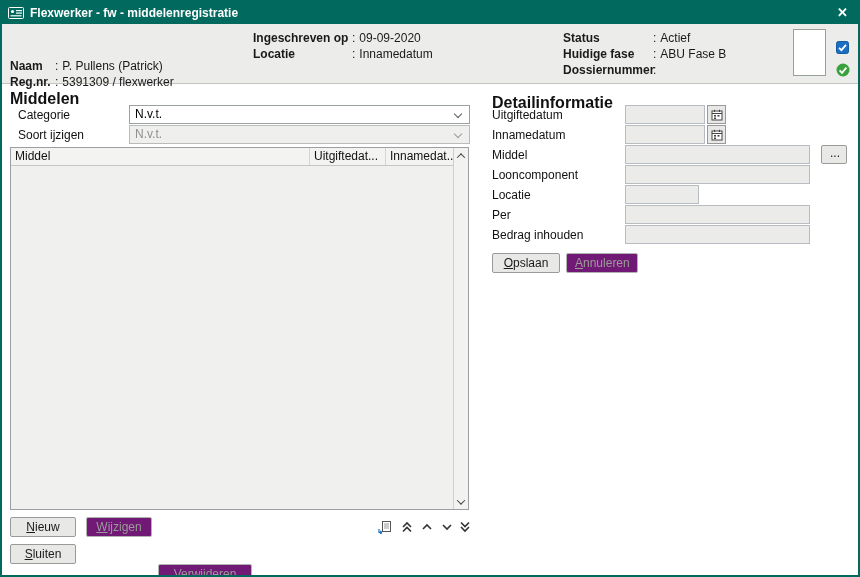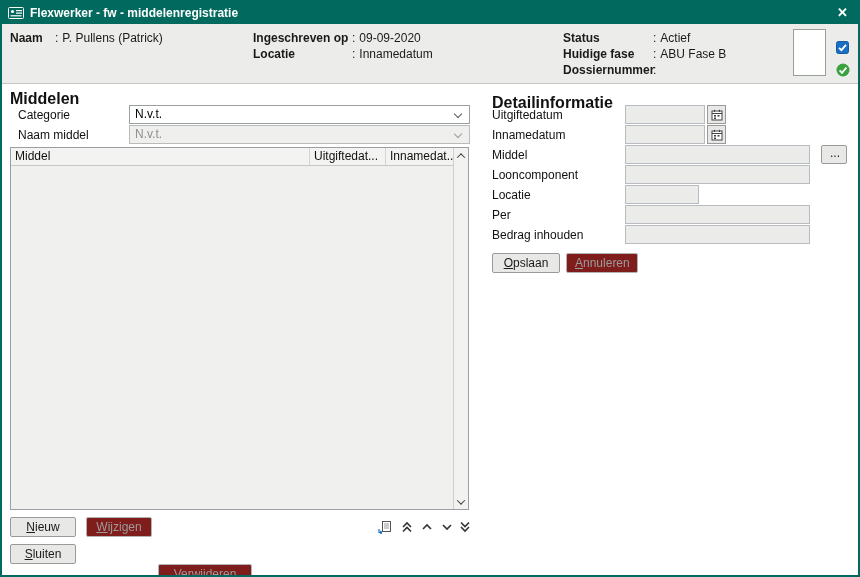"Naam : P. Pullens (Patrick)" .hcol1 { margin-top: none -> 28px }
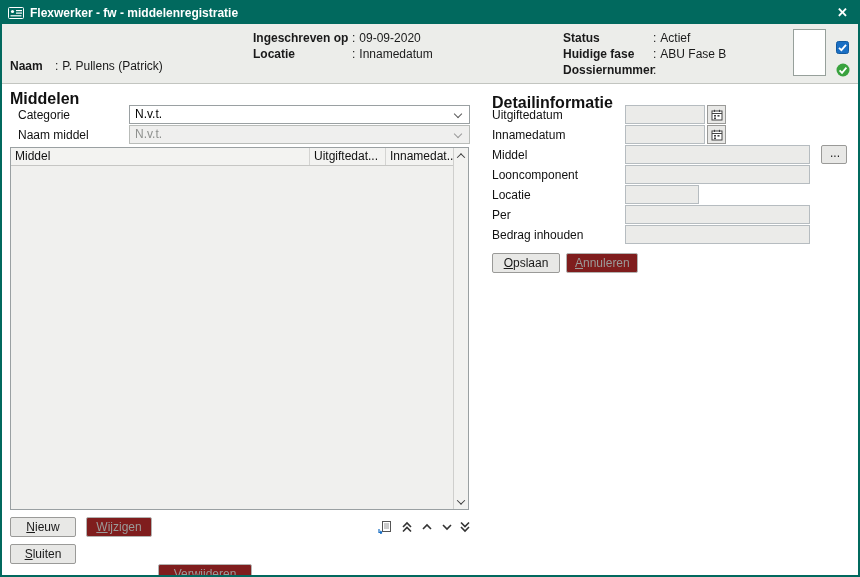"Reg.nr. : 5391309 / flexwerker" div.hrow { html: none -> <div><span>Reg.nr.</span><span>:</span><span>5391309 / flexwerker</span></div> }
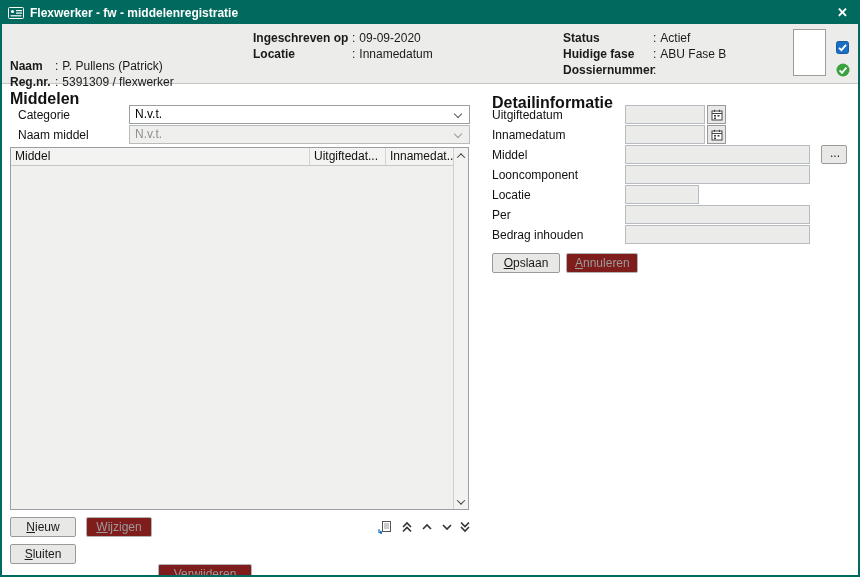"Naam middel" div.field-label { text: Naam middel -> Soort ijzigen }
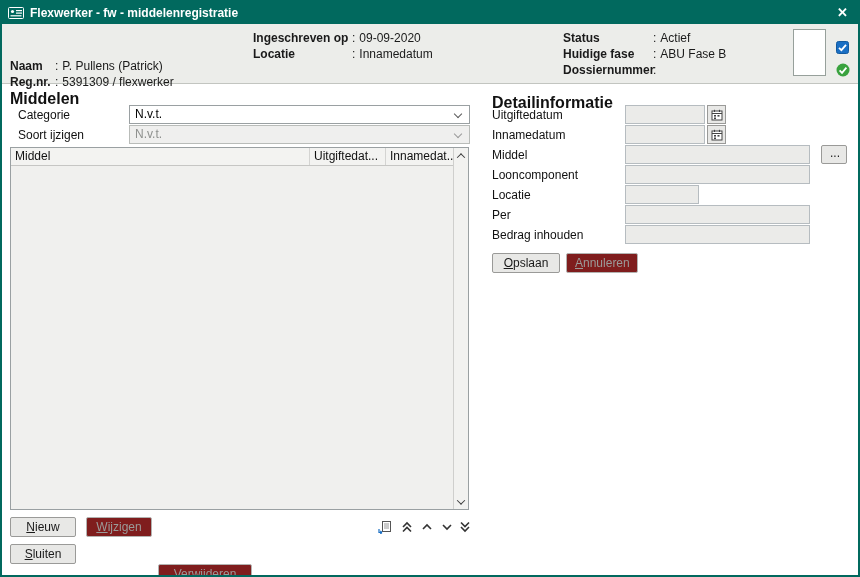"Annuleren" .btn.disabled { background: #7f1d1d -> #701a75 }
